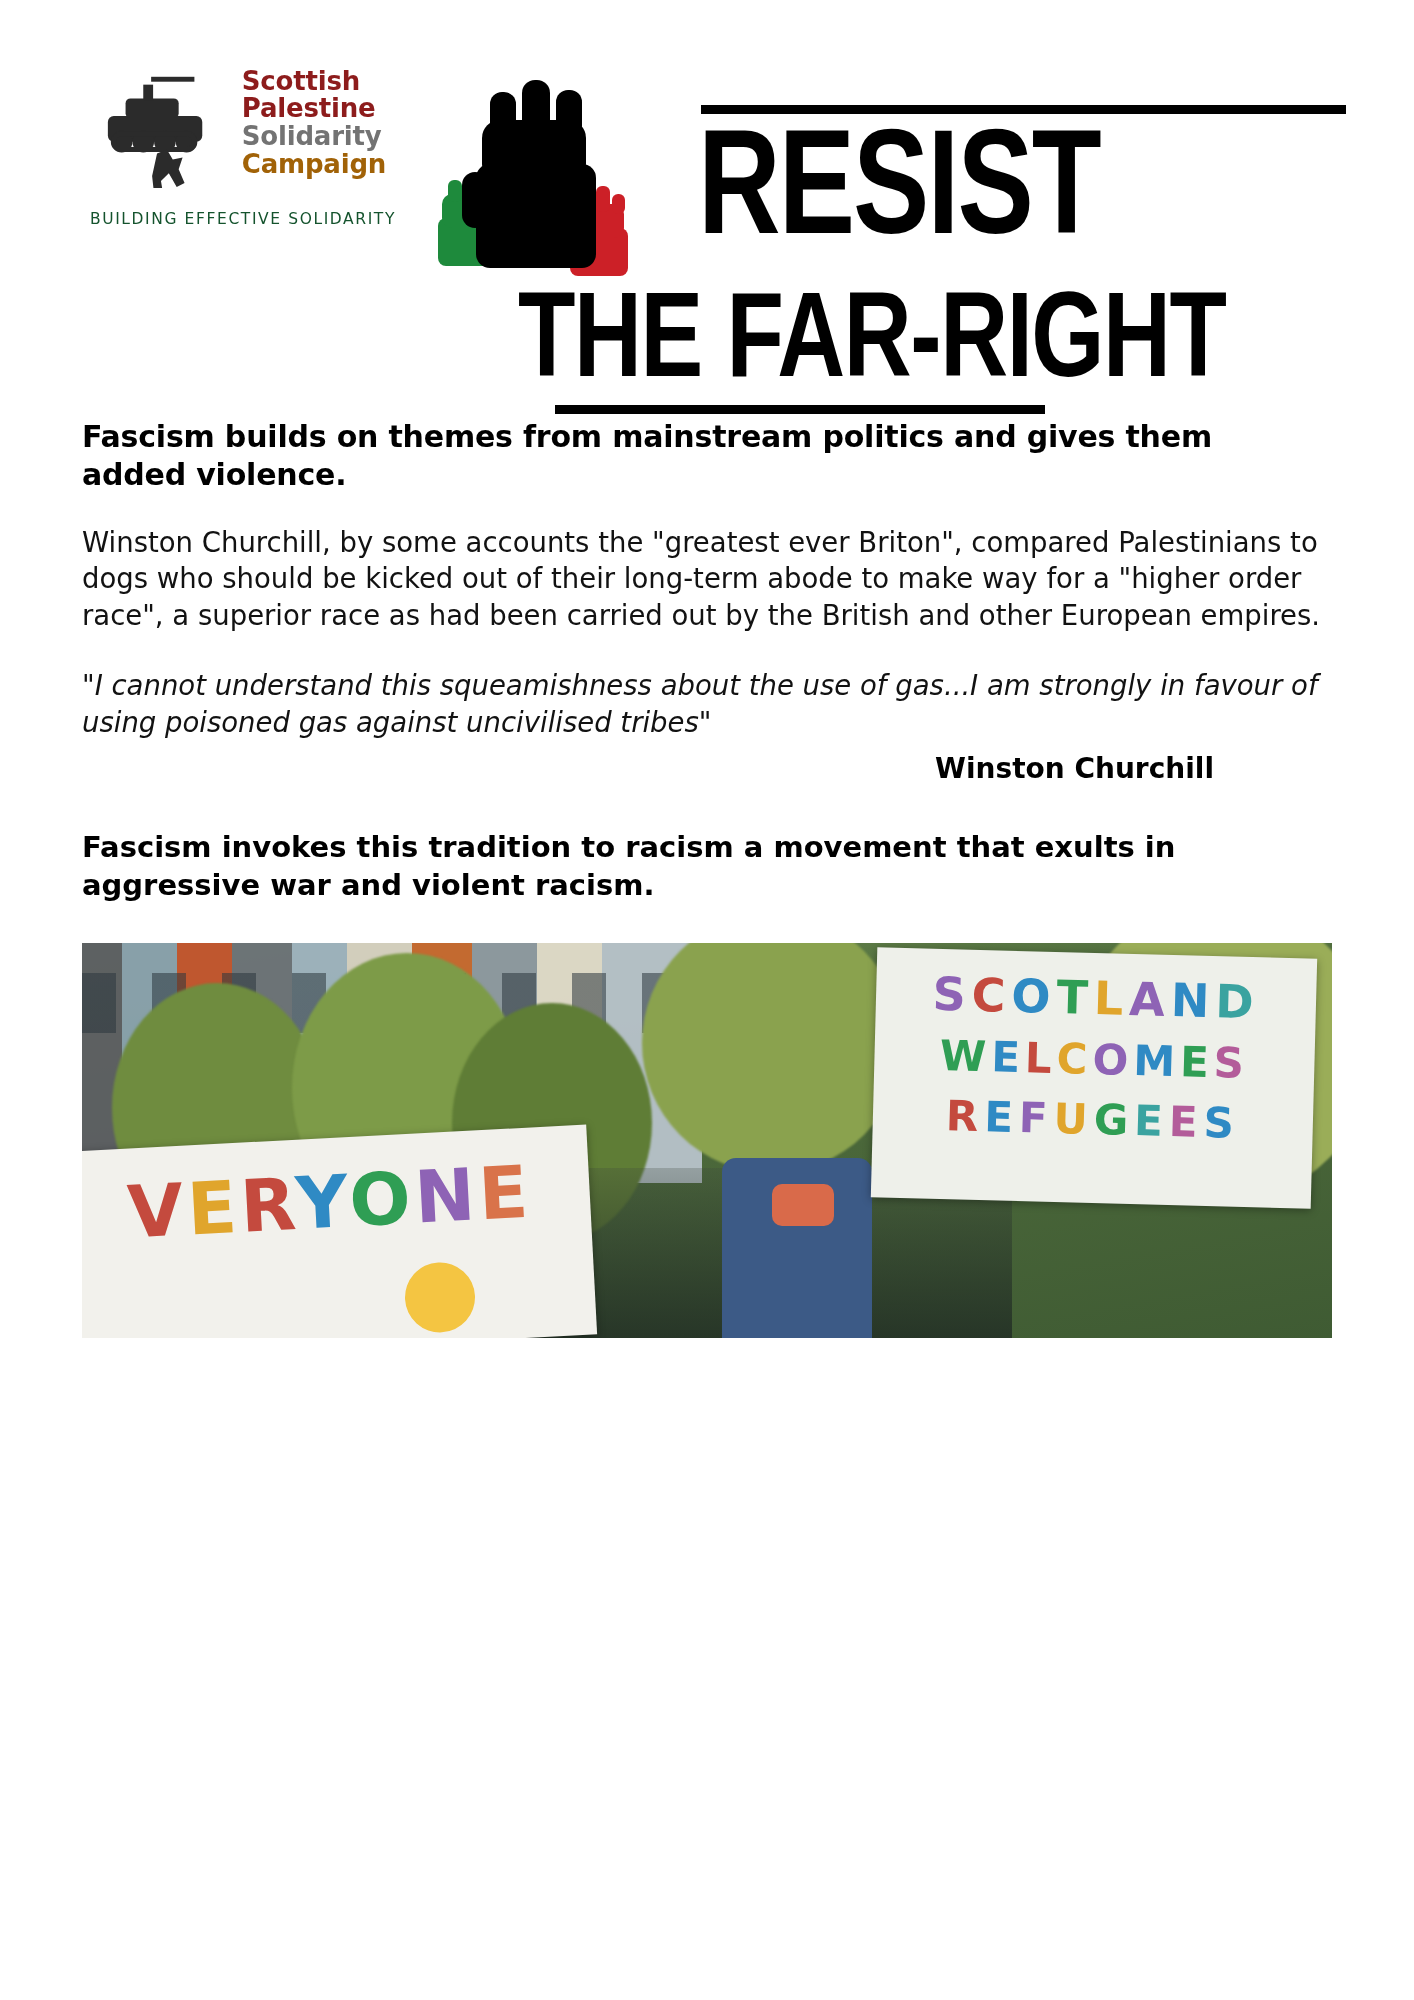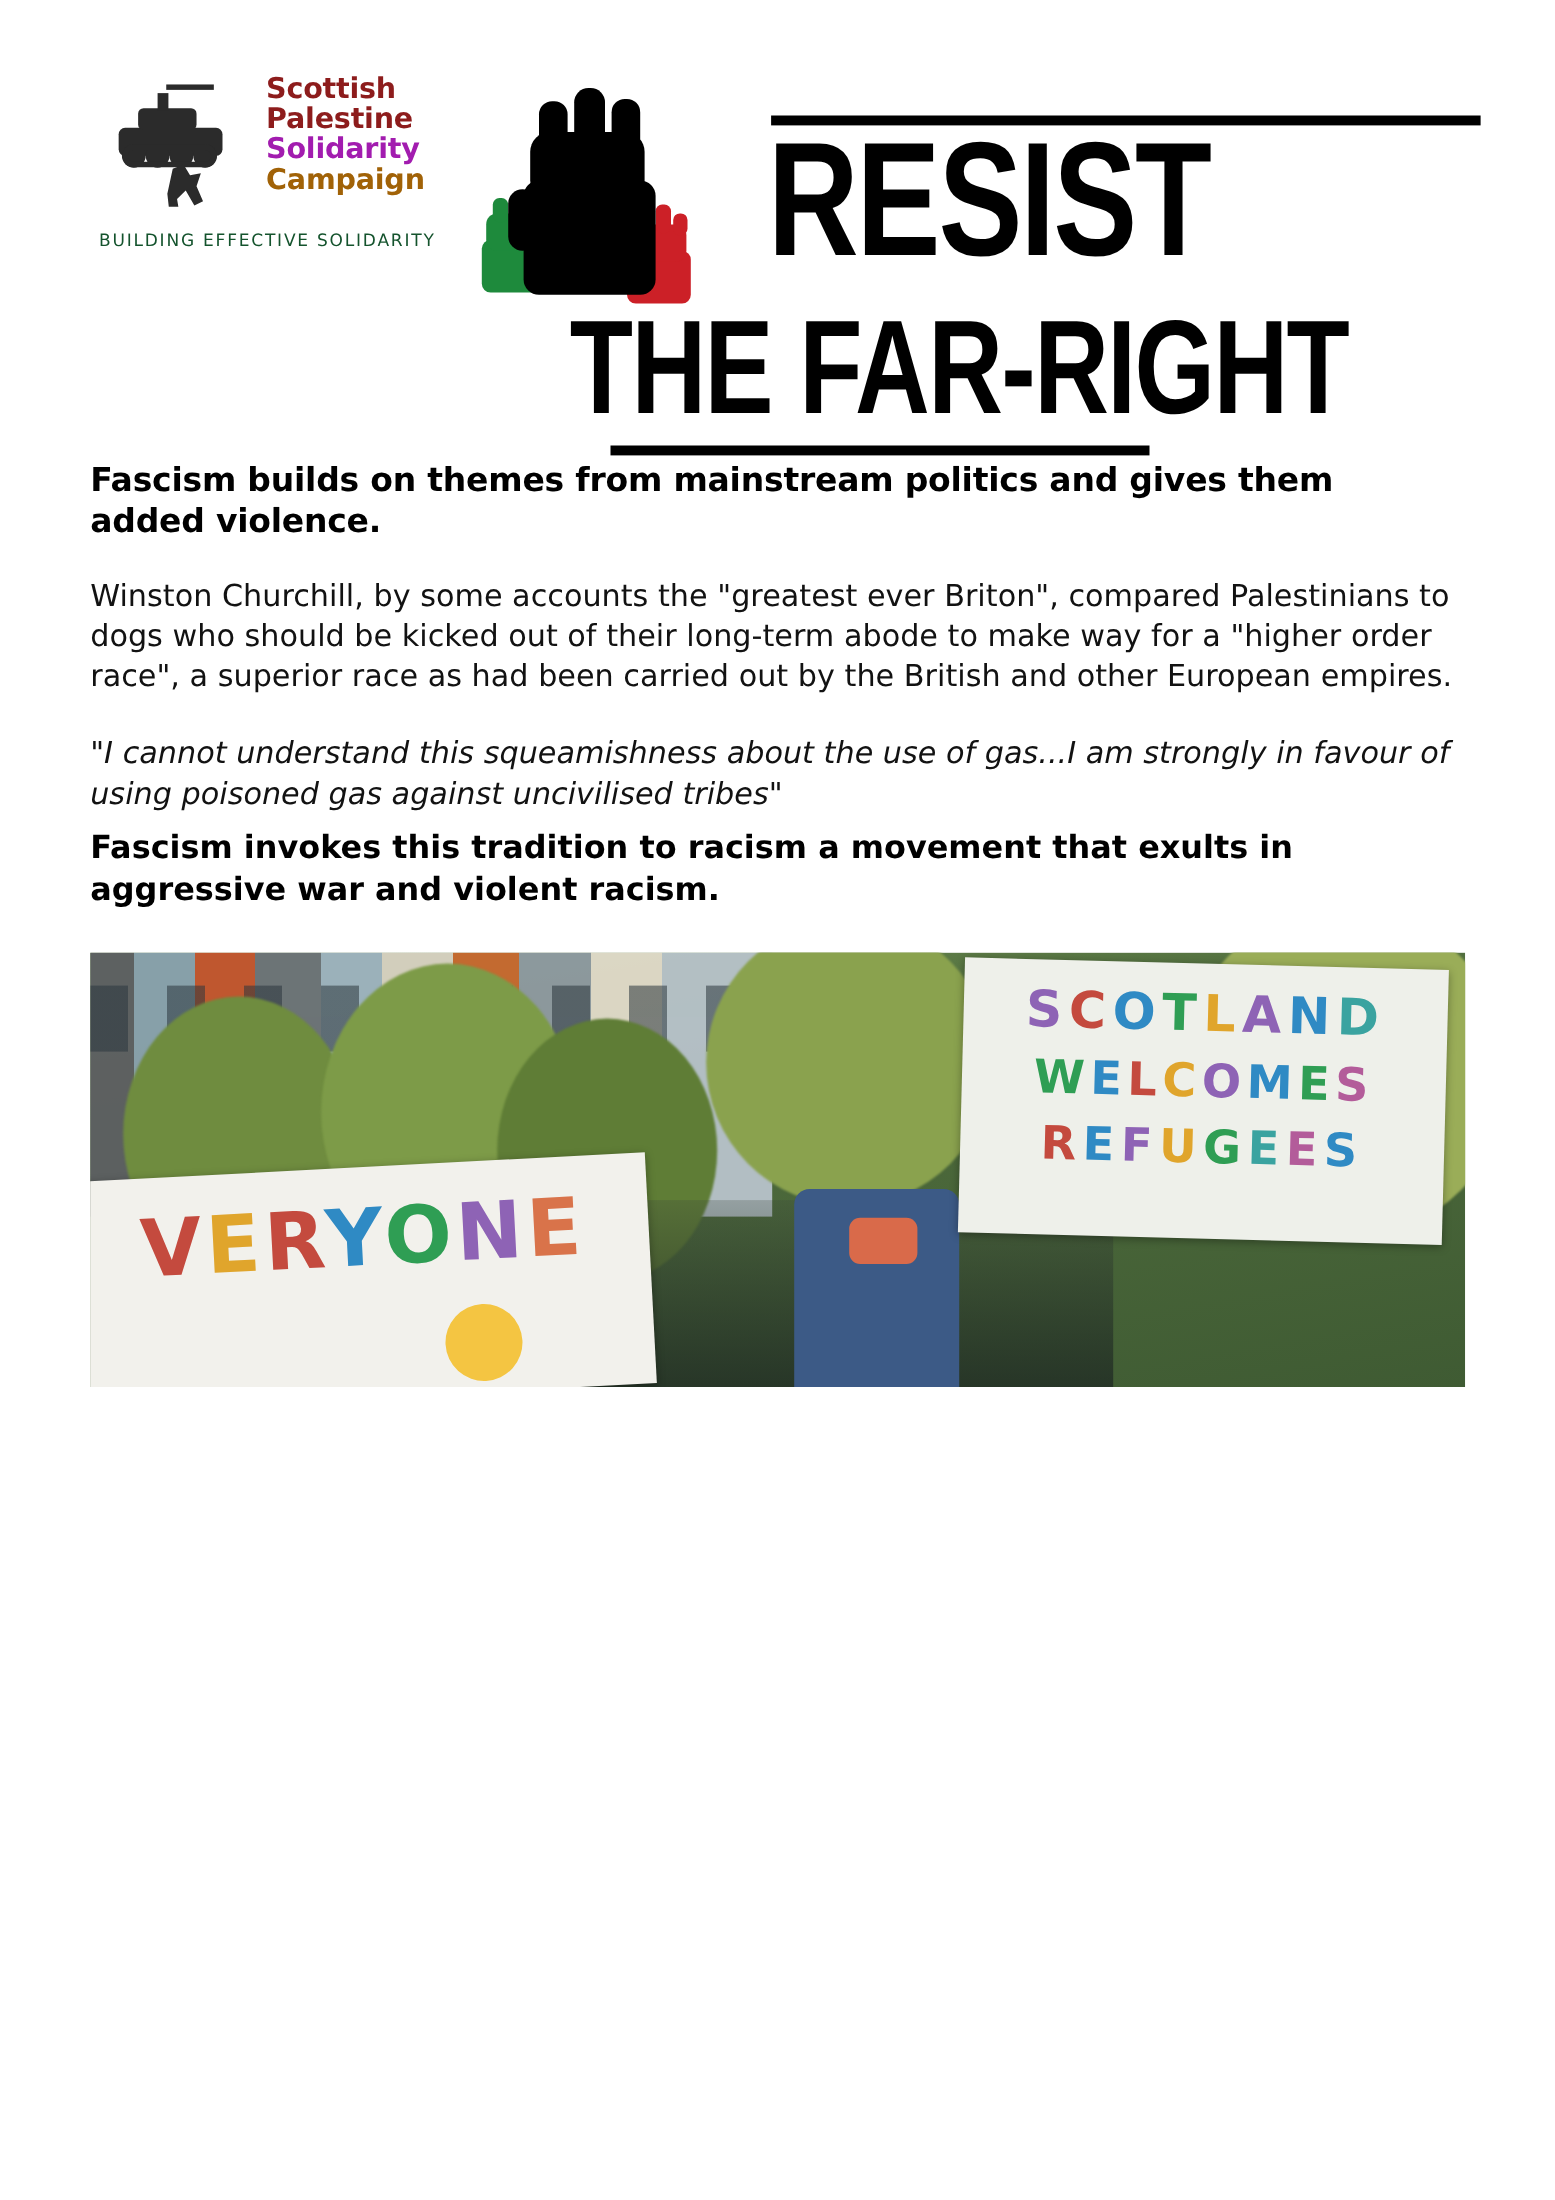"Solidarity" .spsc-words span:nth-child(3) { color: #a21caf -> #737373 }
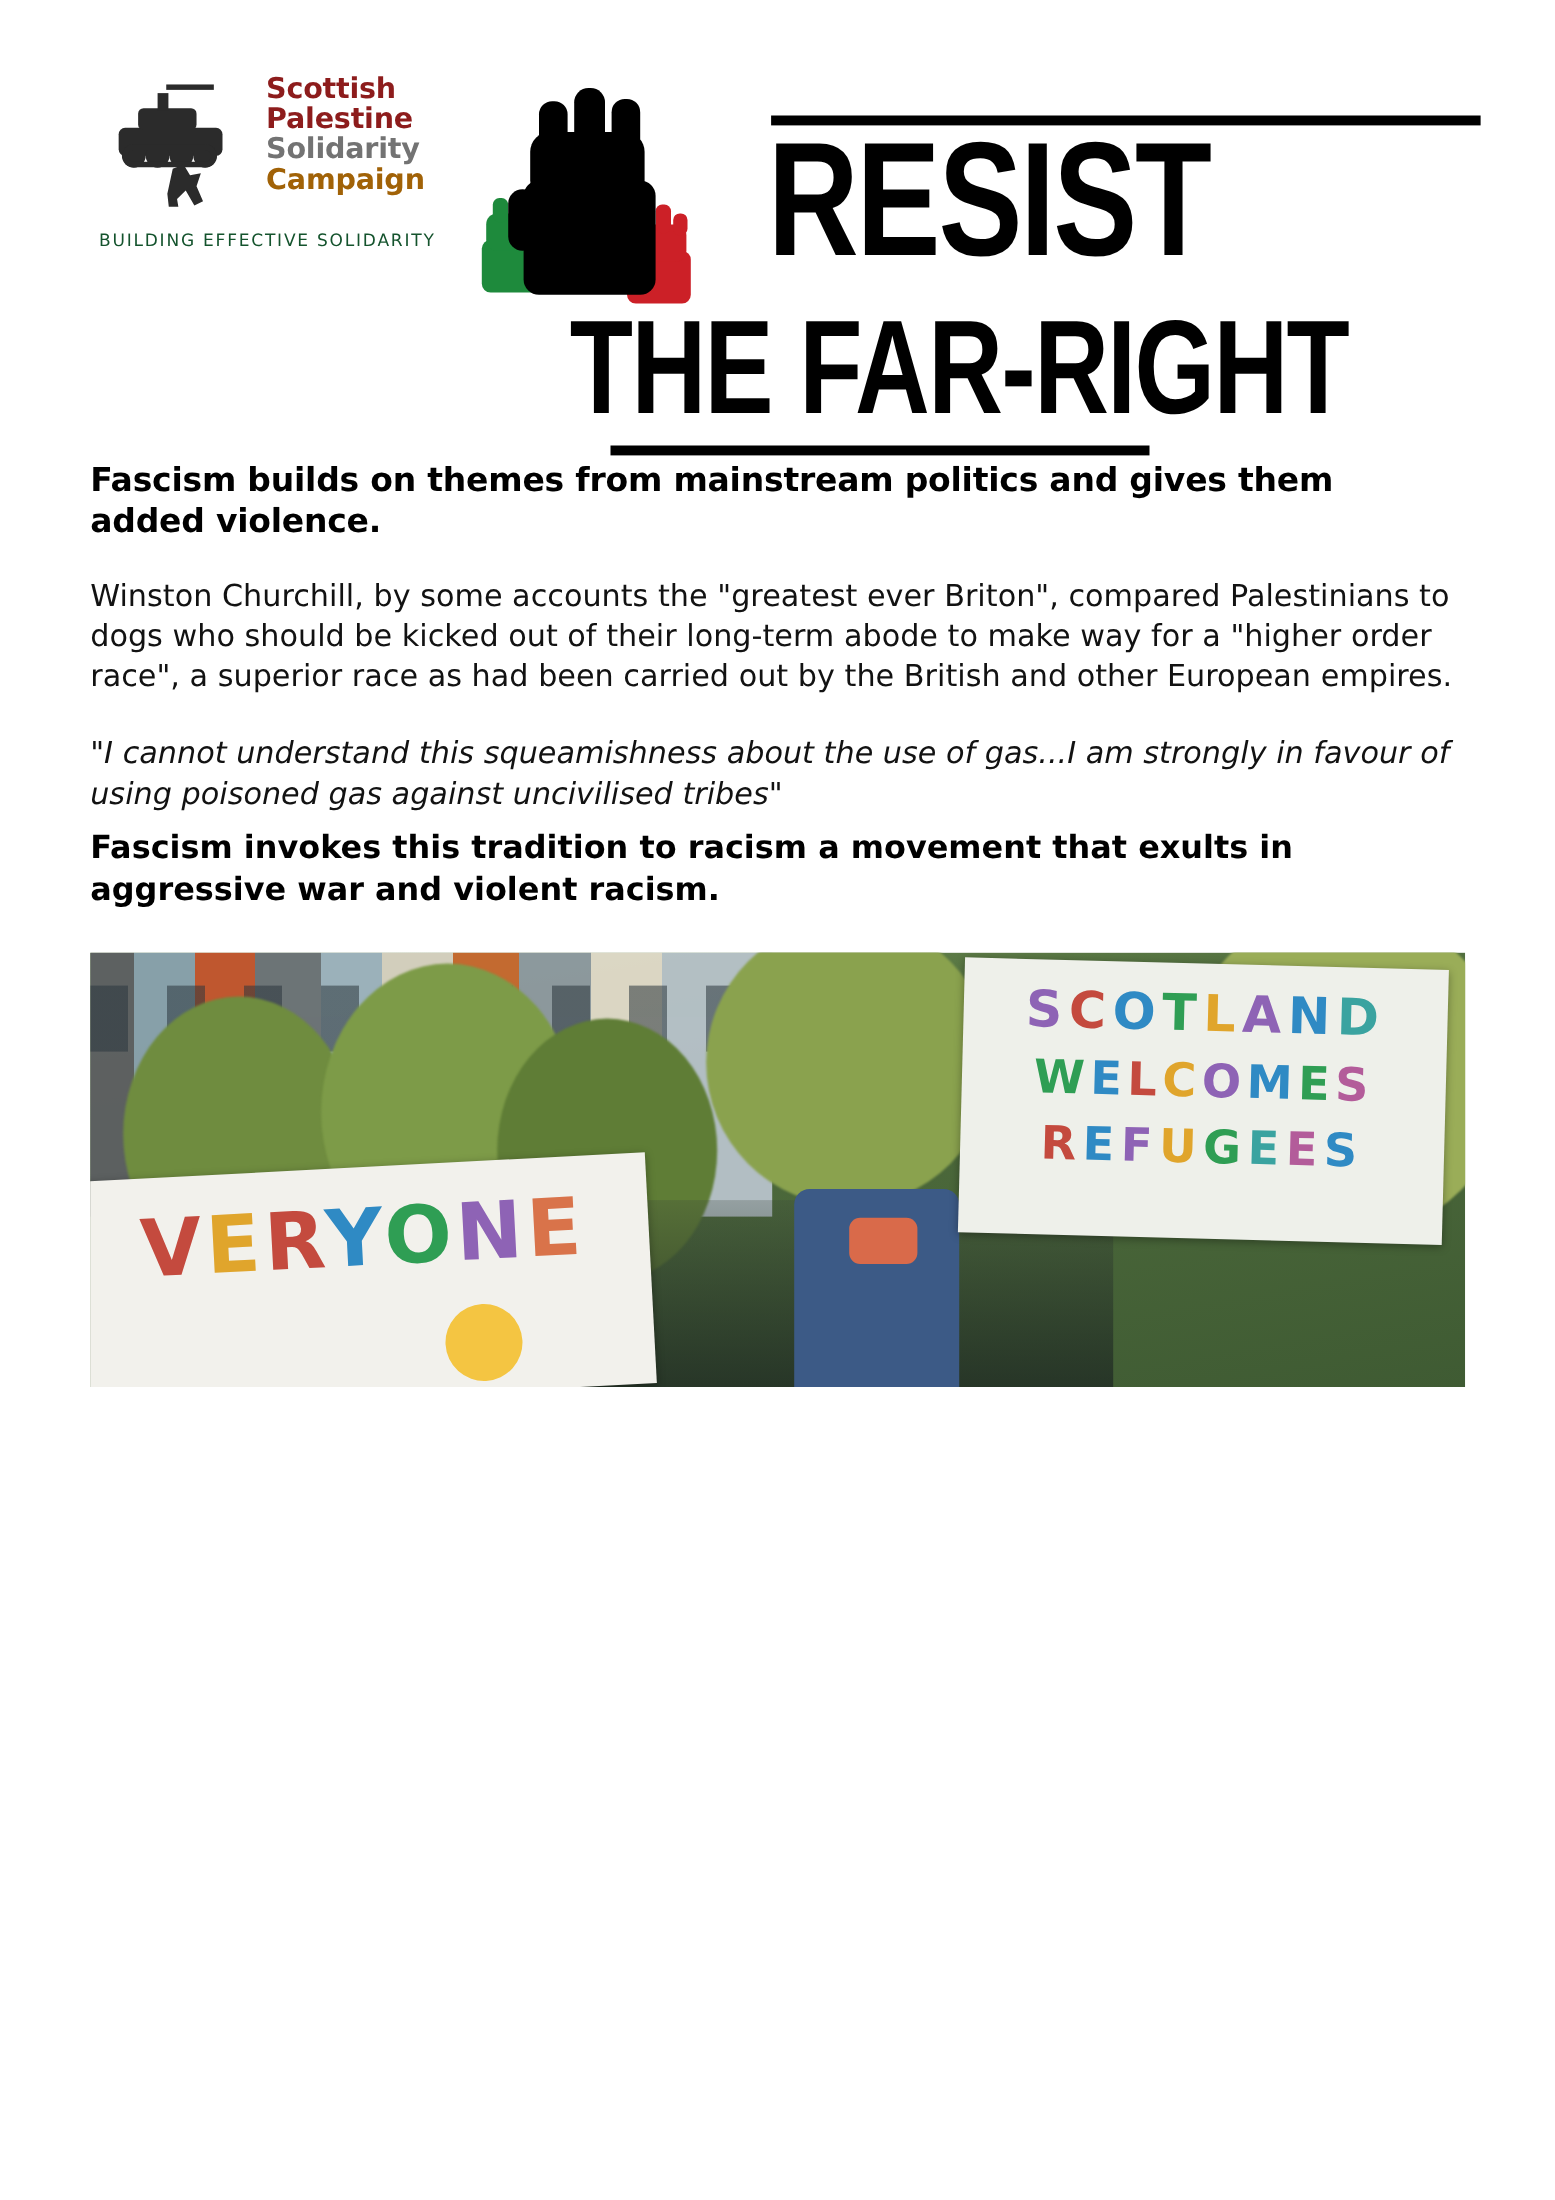"Winston Churchill" div.attribution { html: none -> <div>Winston Churchill</div> }
